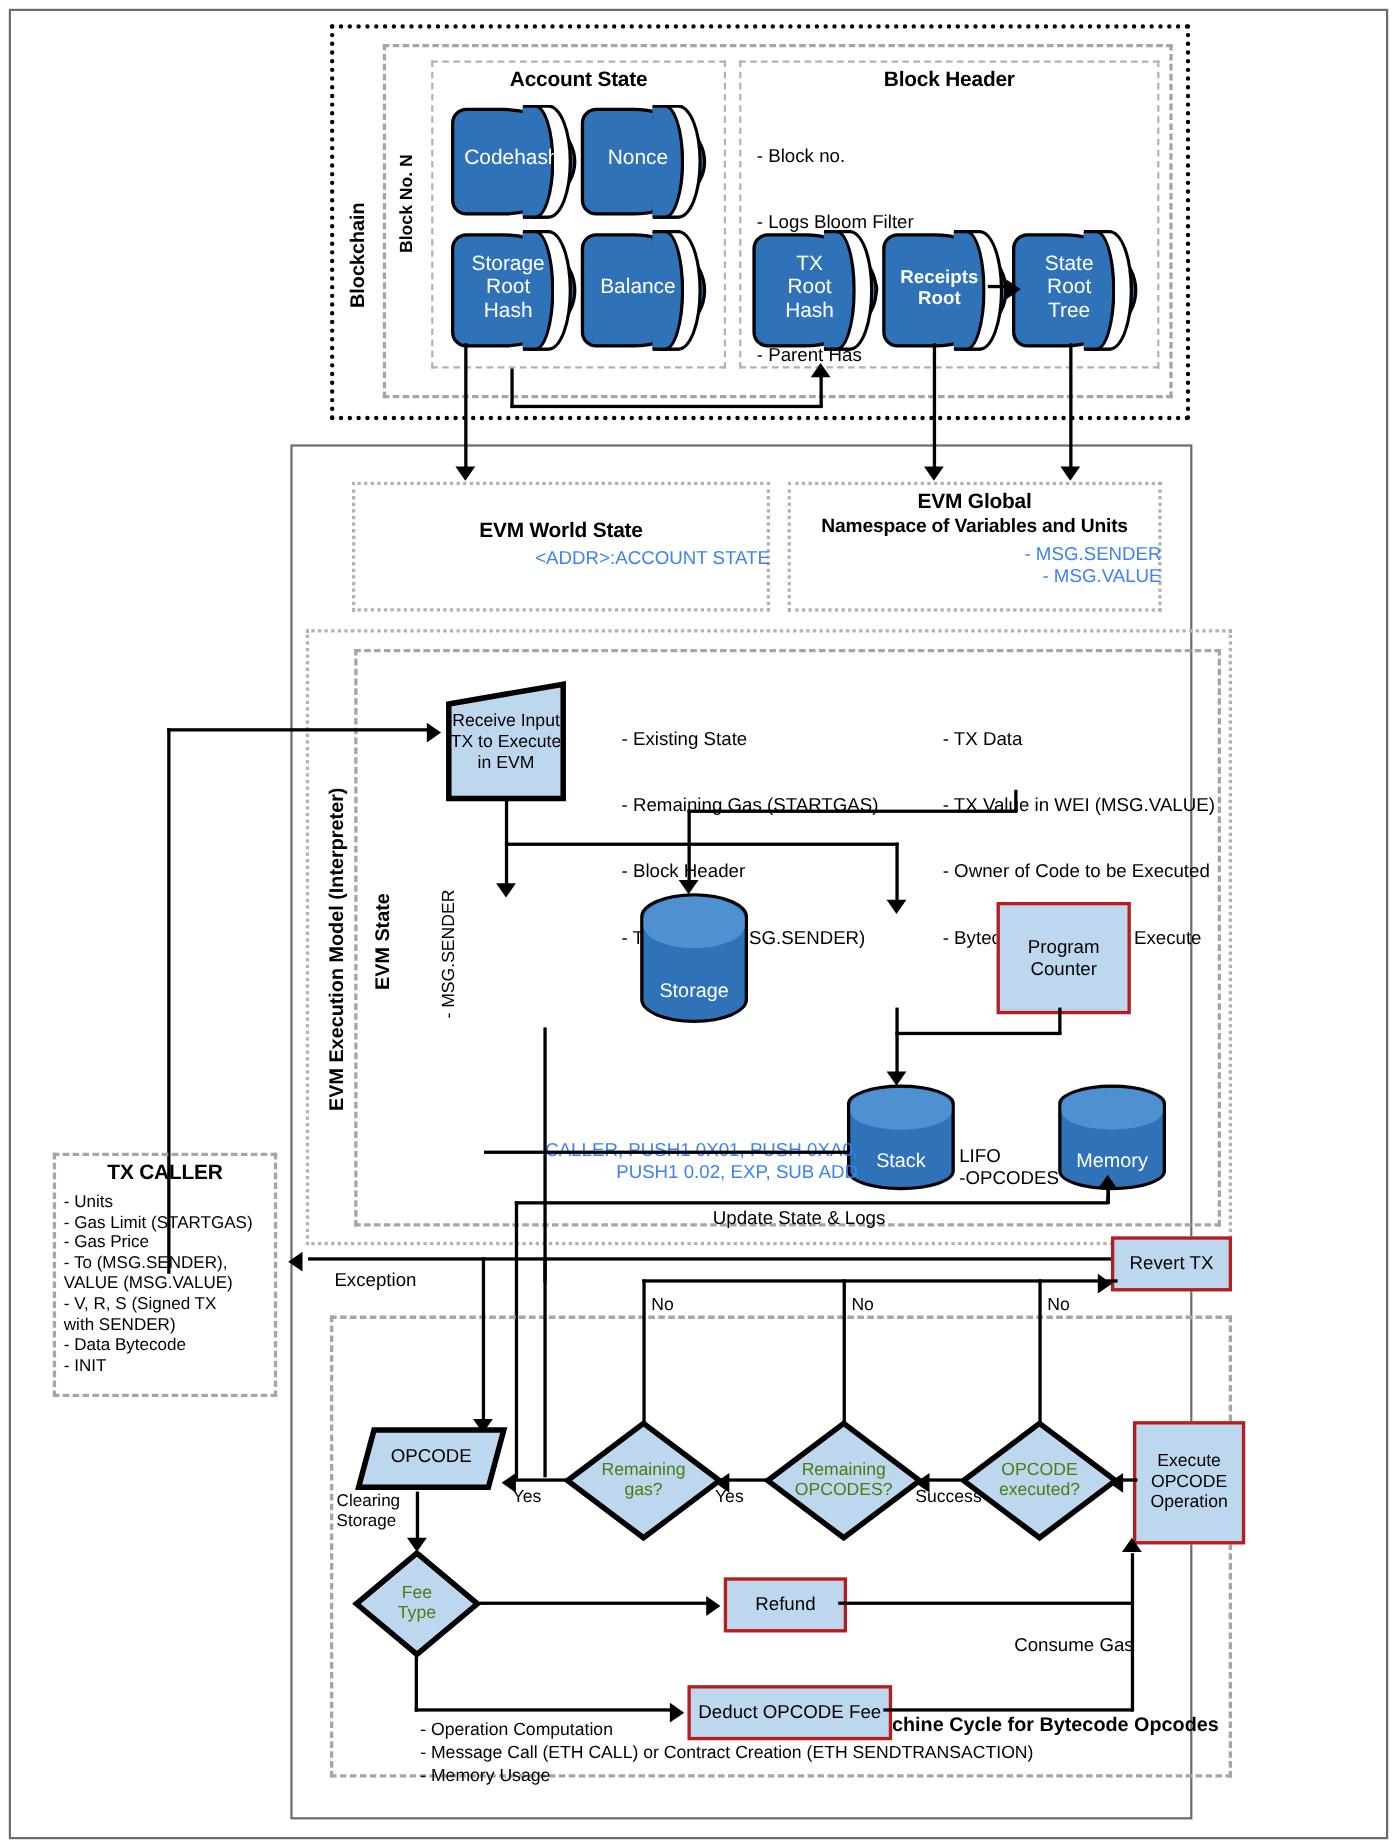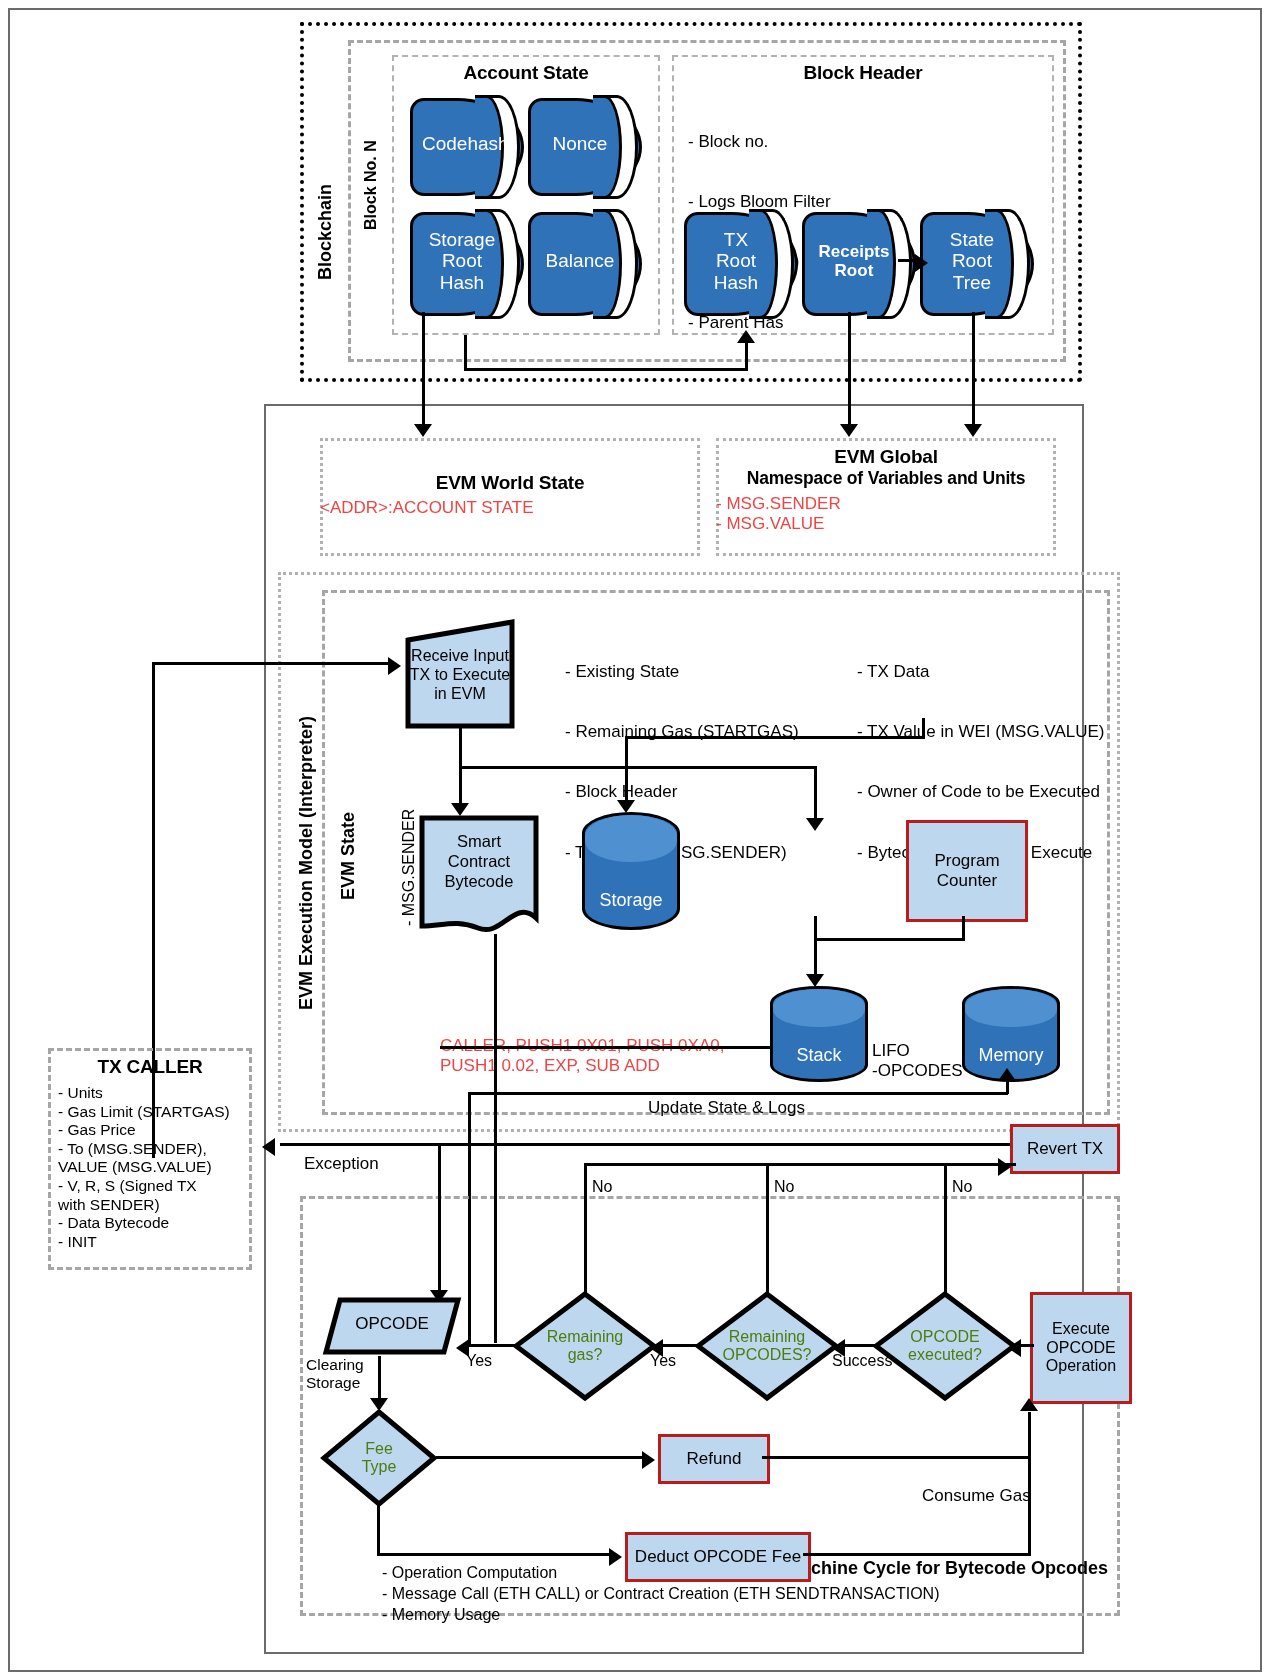"<ADDR>:ACCOUNT STATE" .txt-c { color: #ef4444 -> #3b82f6; text-align: left -> right }
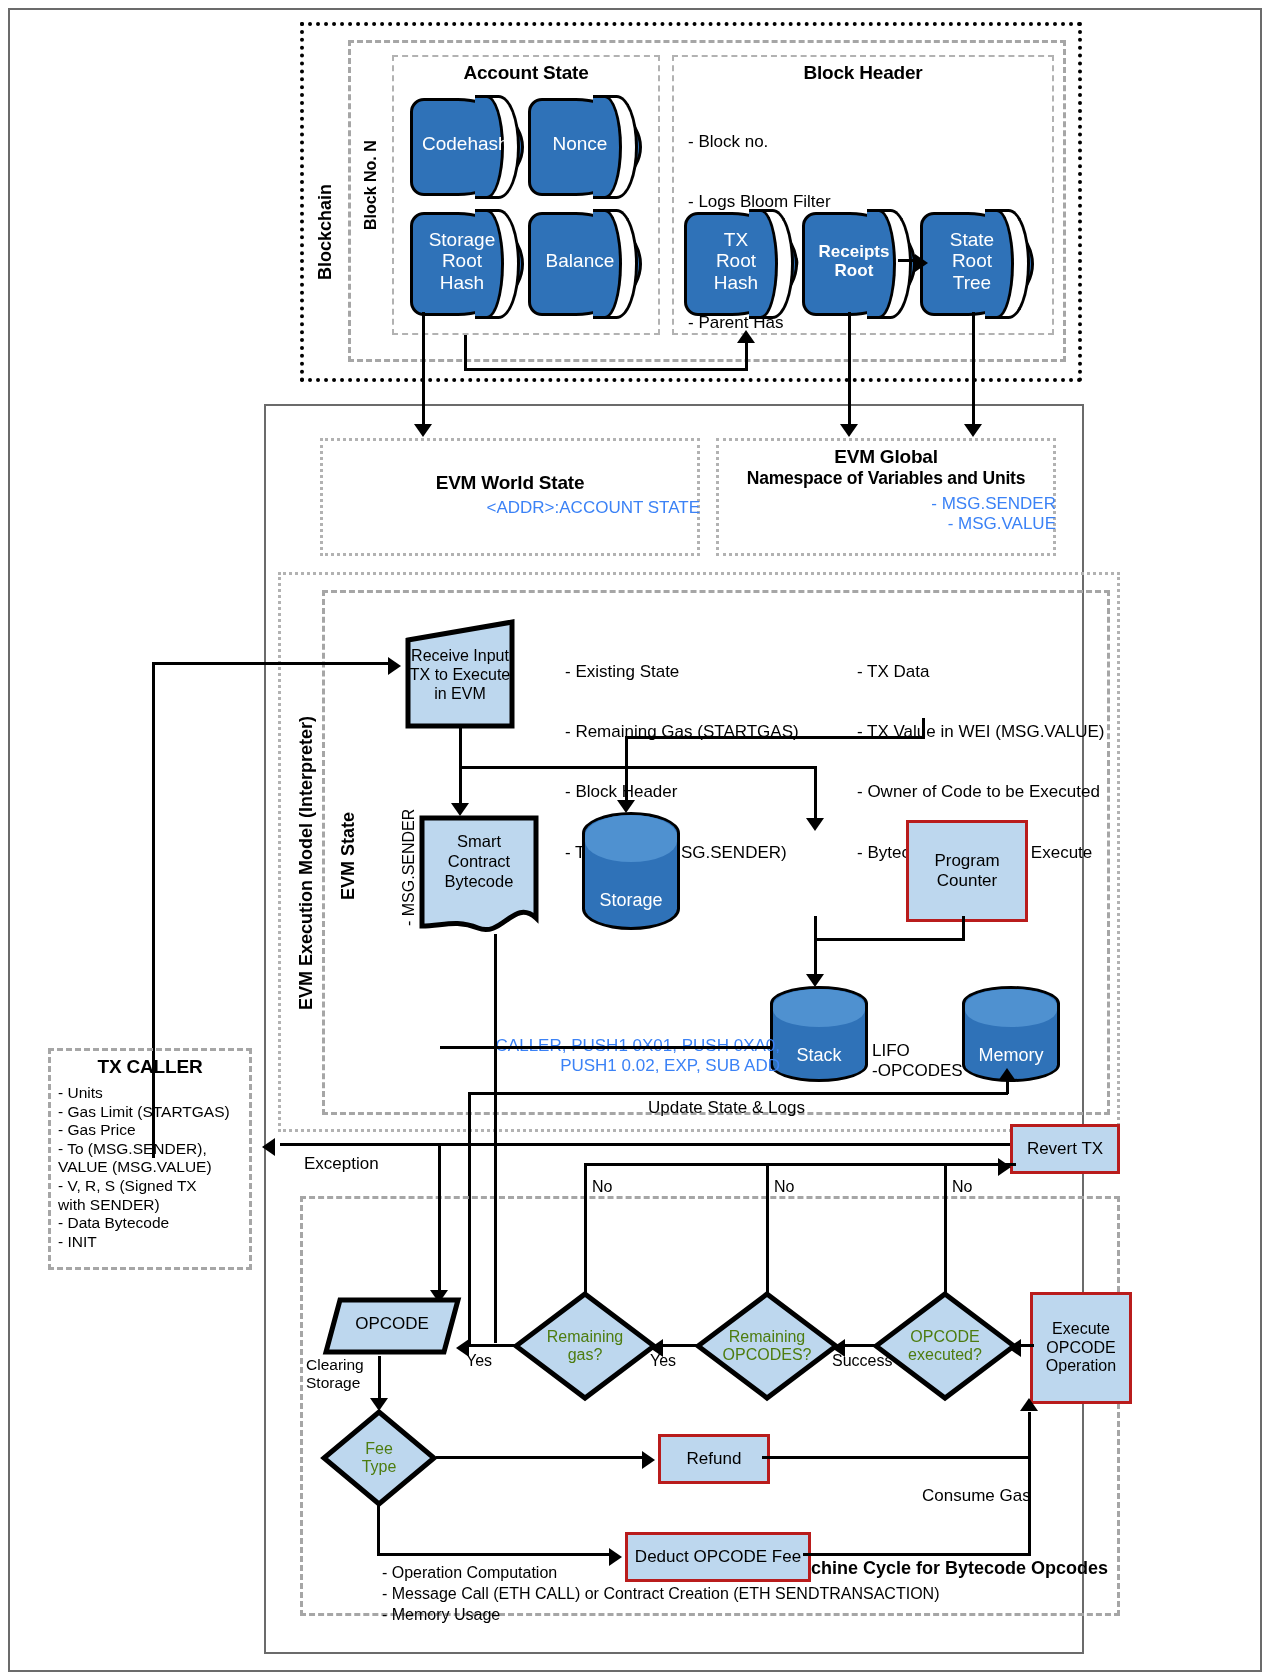"Smart" div.abs { html: <div> <svg> <path></path> </svg> <div>Smart Contract Bytecode</div> </div> -> none }
